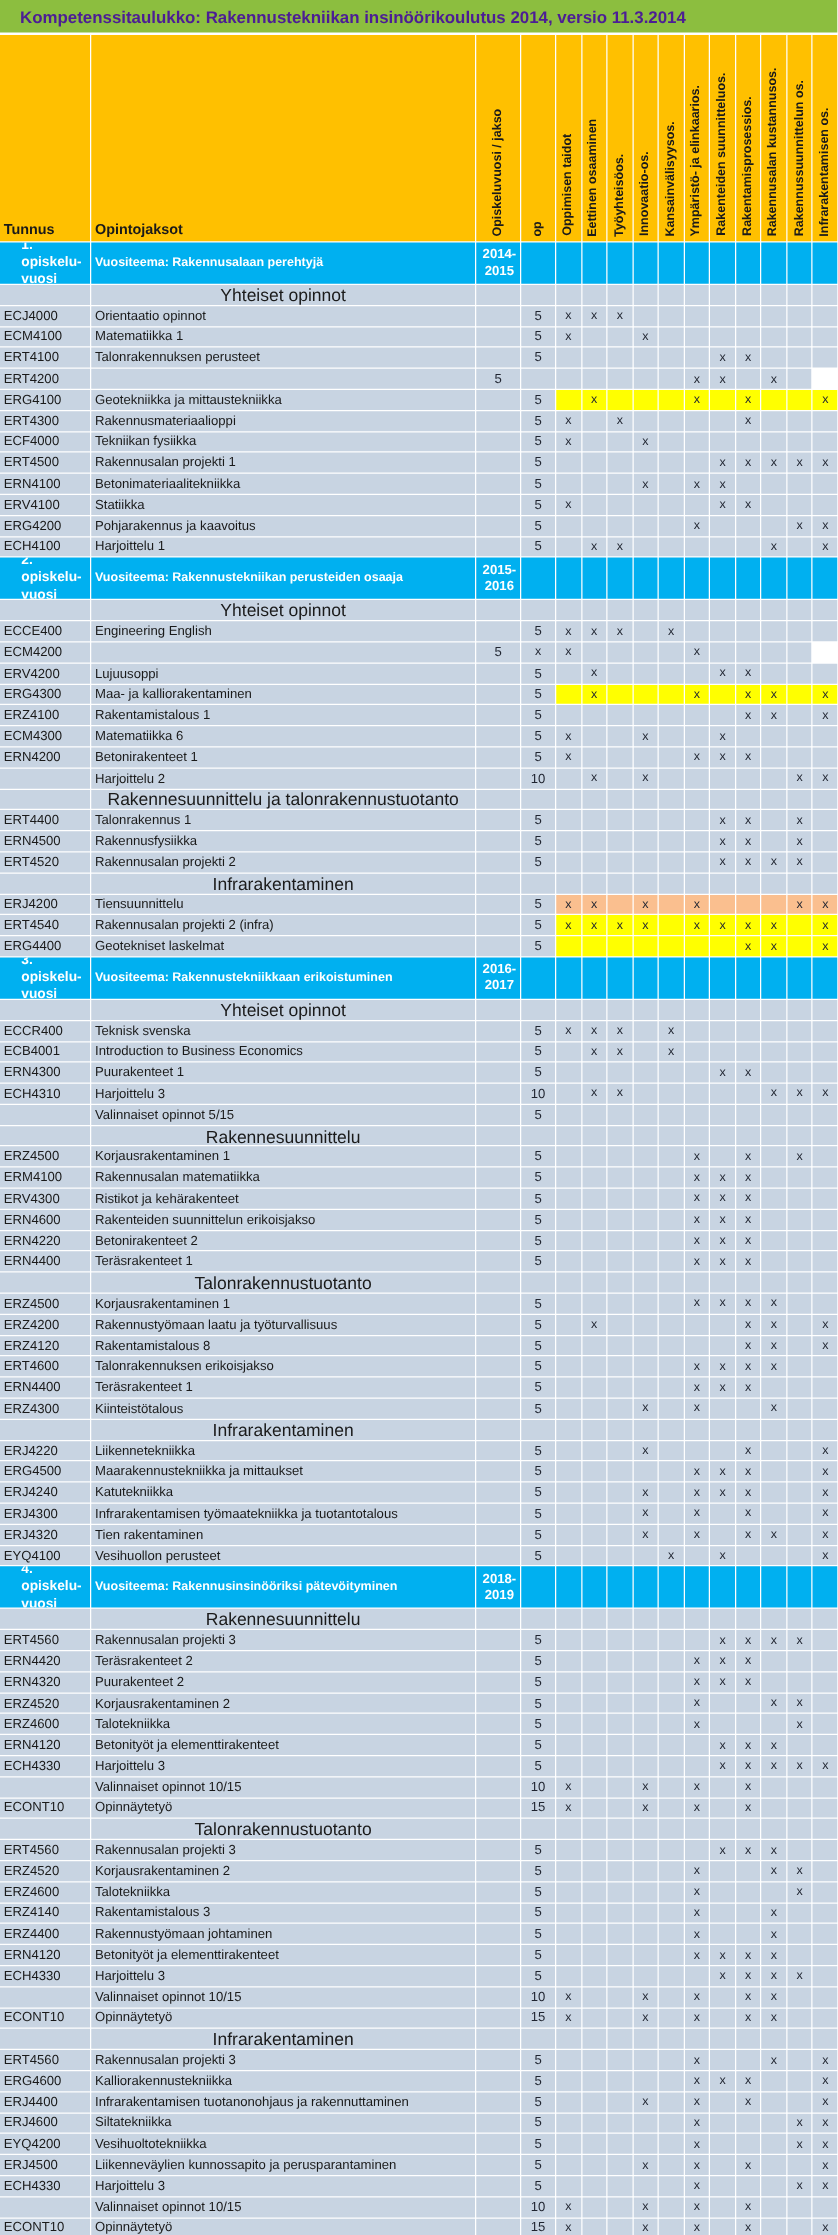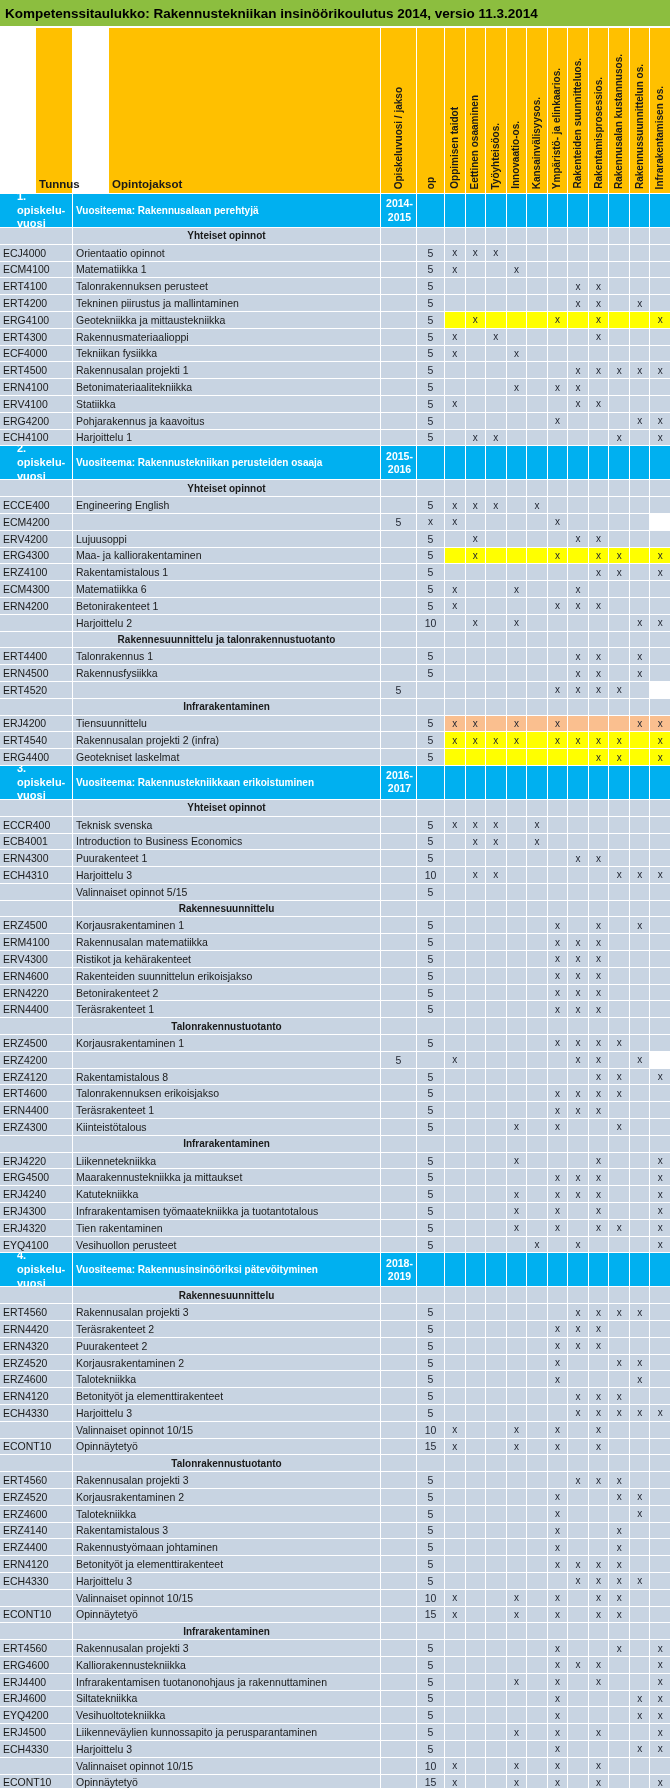"Kompetenssitaulukko: Rakennustekniikan" .titlebar { color: #000000 -> #4c1d95; padding-left: 5px -> 16px }
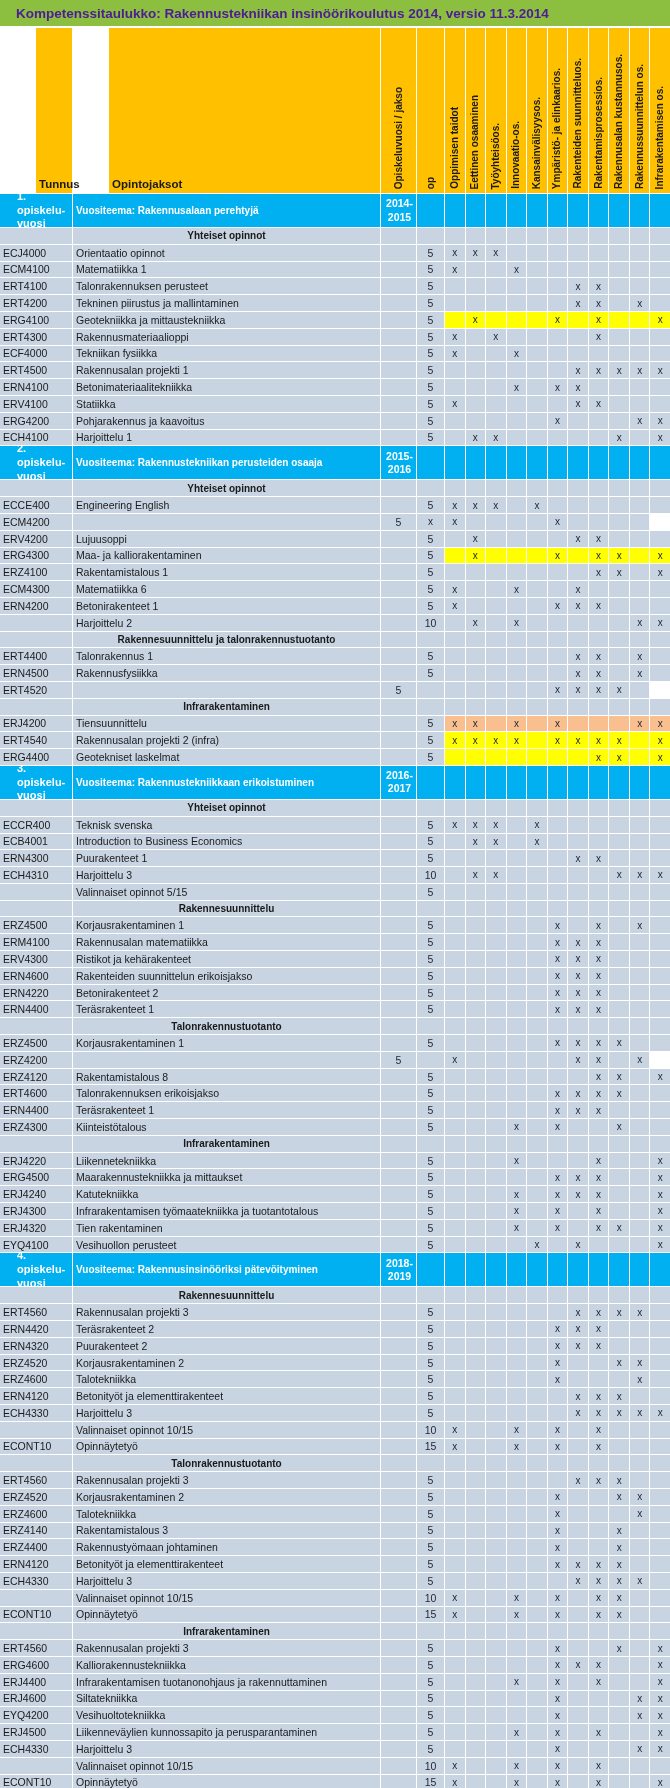"Tunnus" .hlabel { margin-left: 36px -> none }
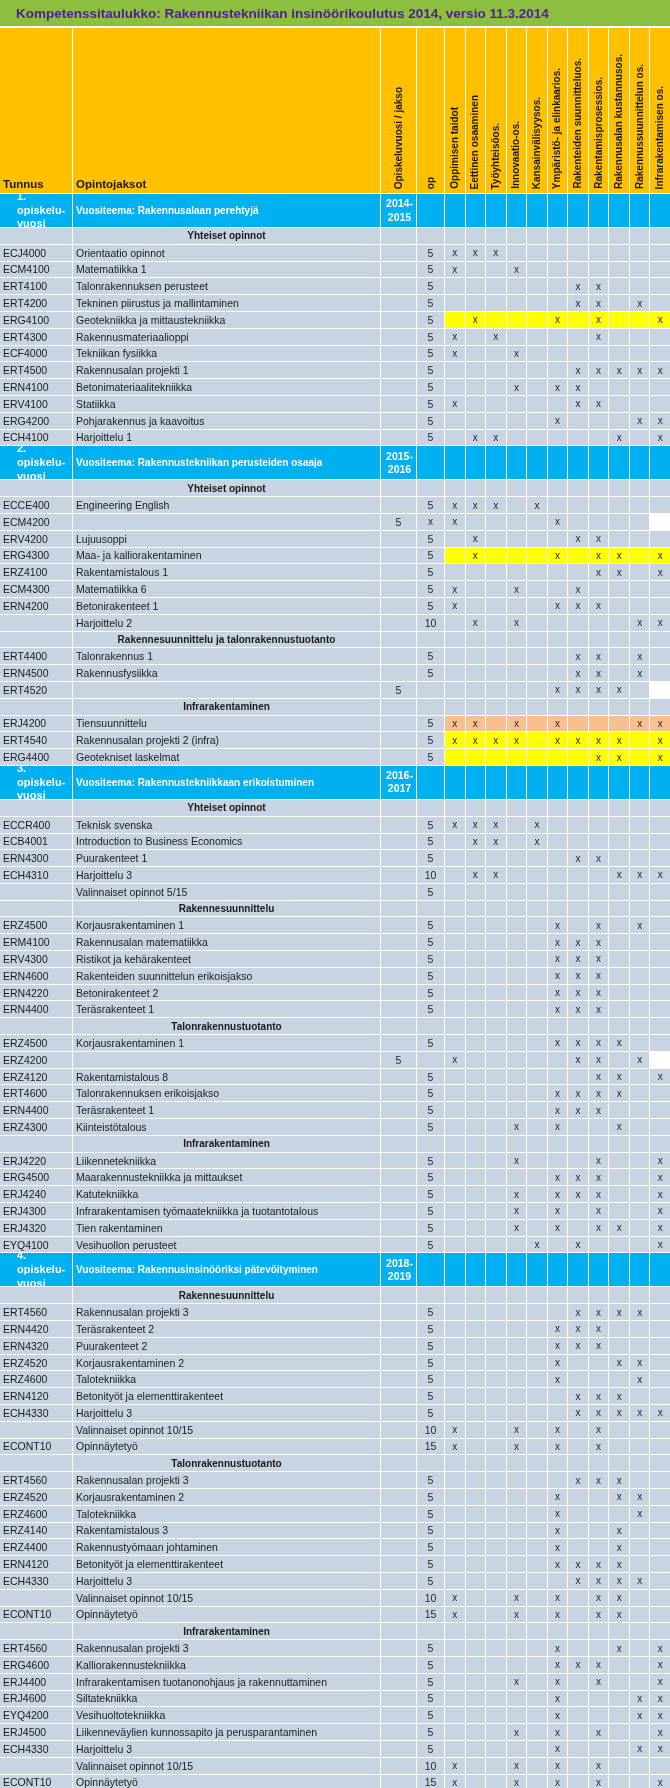"Yhteiset opinnot" .sec .name-cell { font-size: 10px -> 14px; font-weight: bold -> normal }
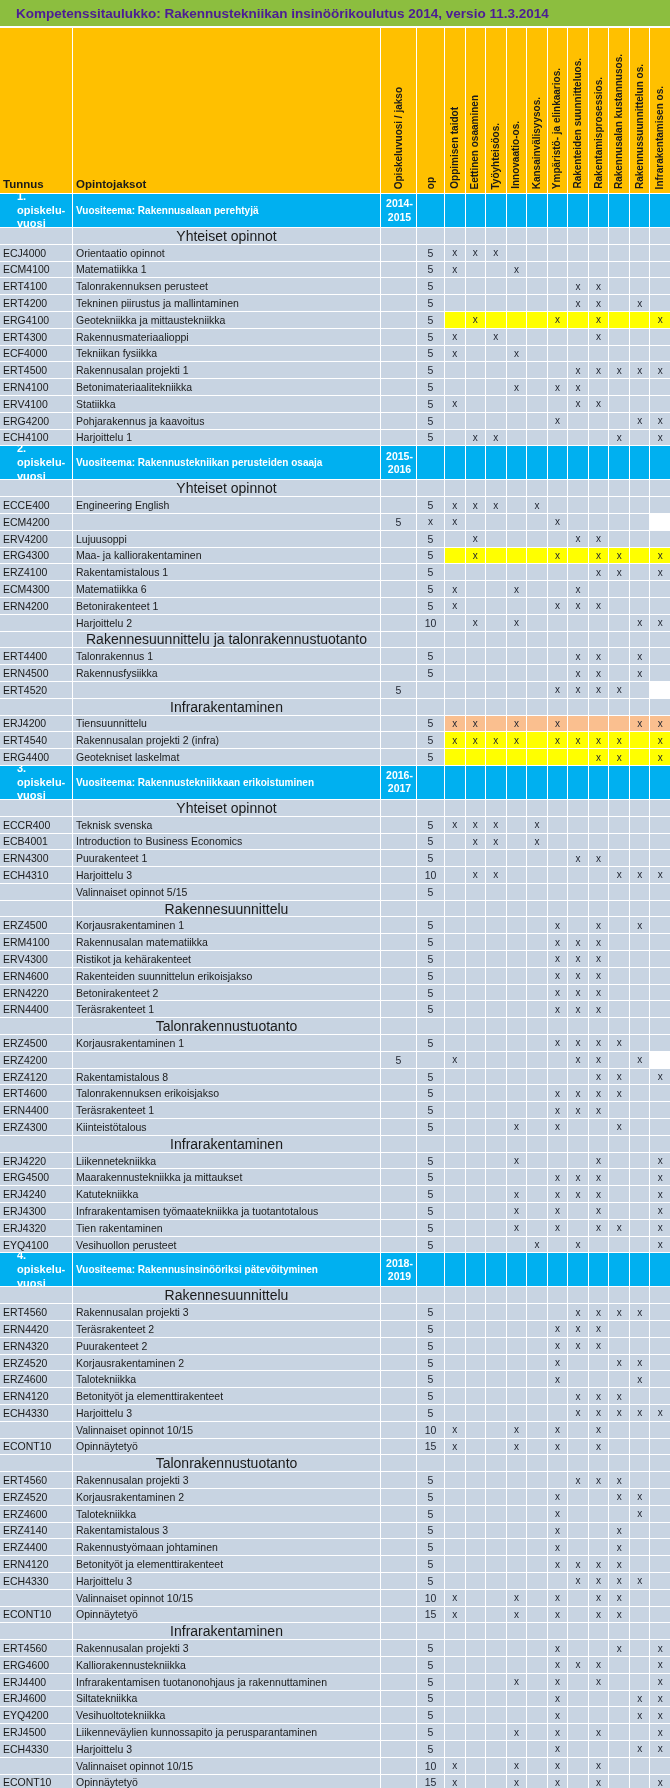"Tekninen piirustus ja mallintaminen" div.cell { html: <div>Tekninen piirustus ja mallintaminen</div> -> none }
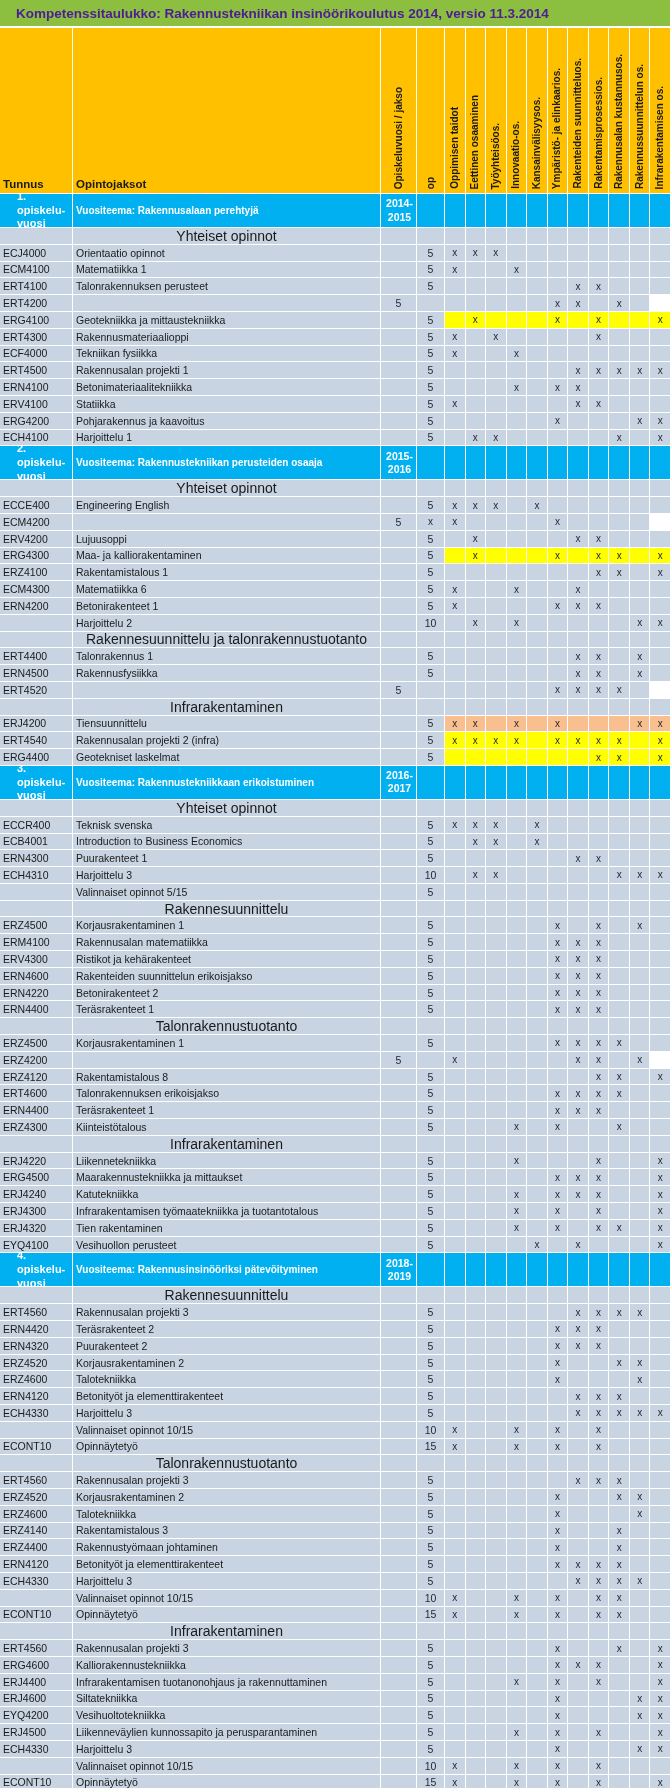"Rakennusalan projekti 2" div.cell { html: none -> <div>Rakennusalan projekti 2</div> }
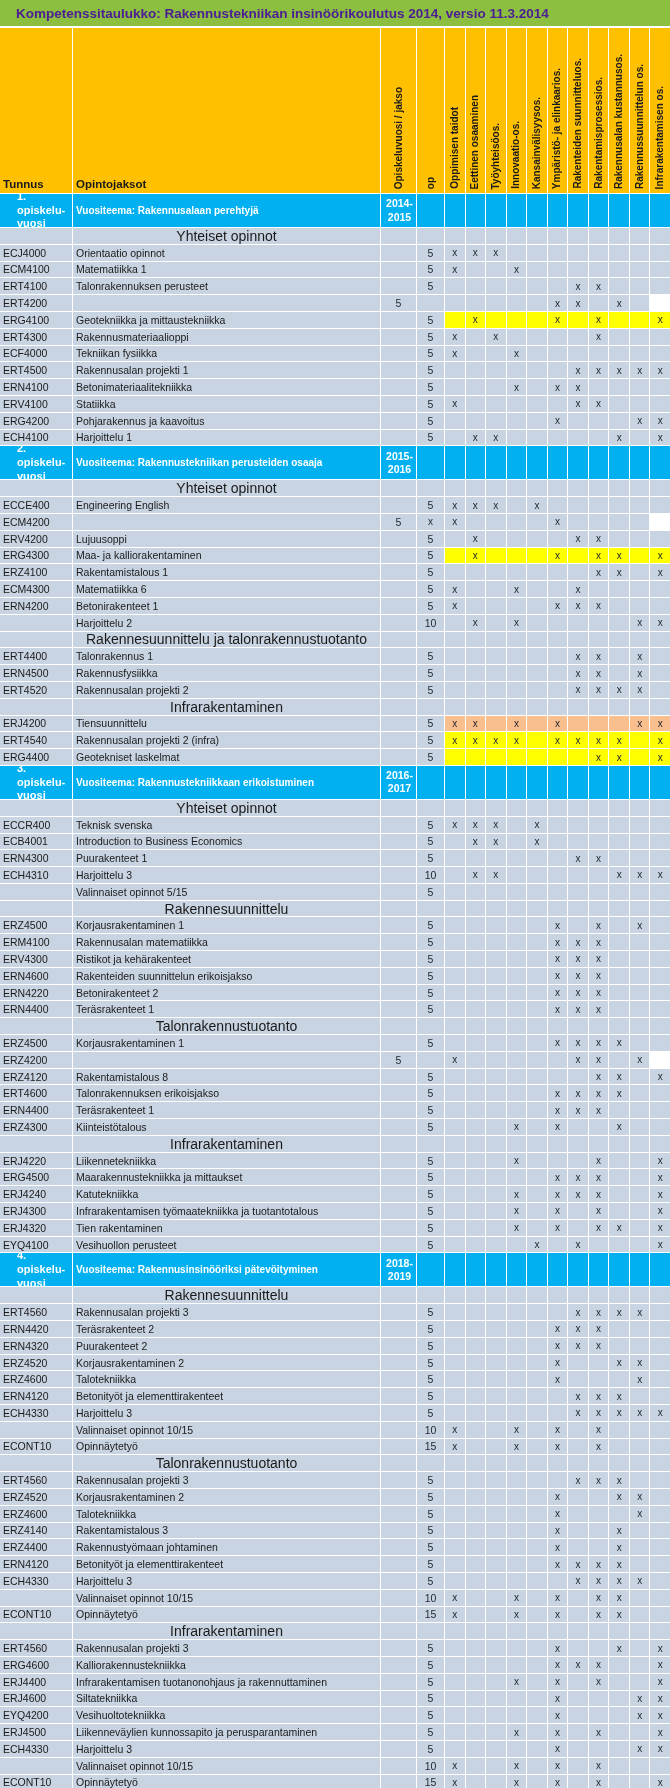"Rakennustyömaan laatu ja työturvallisuus" div.cell { html: none -> <div>Rakennustyömaan laatu ja työturvallisuus</div> }
